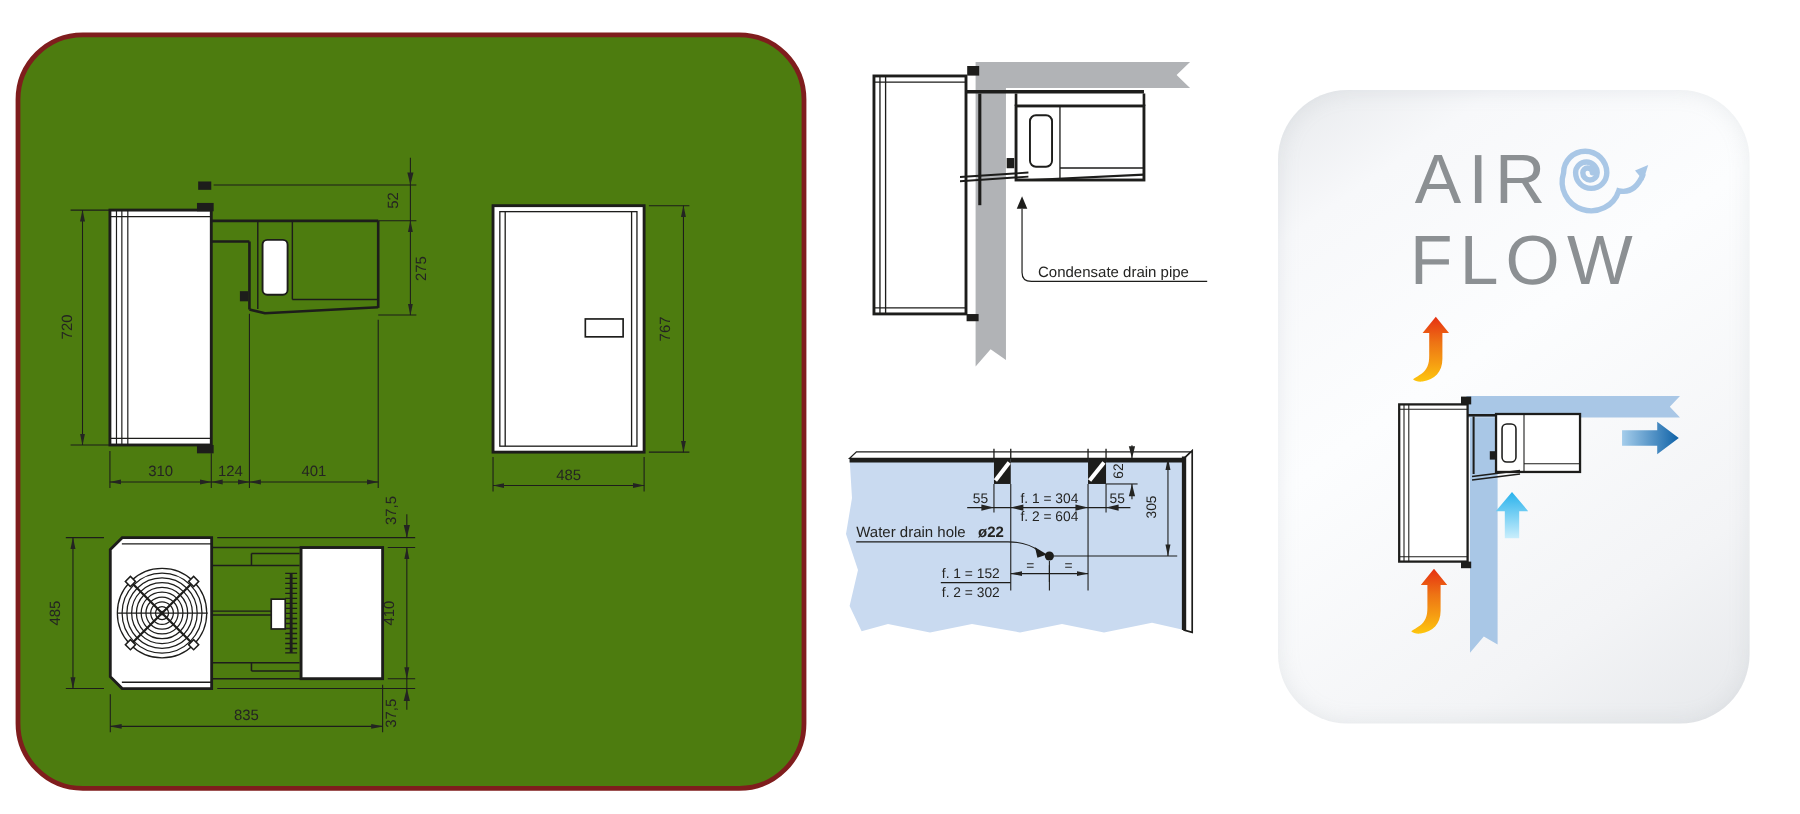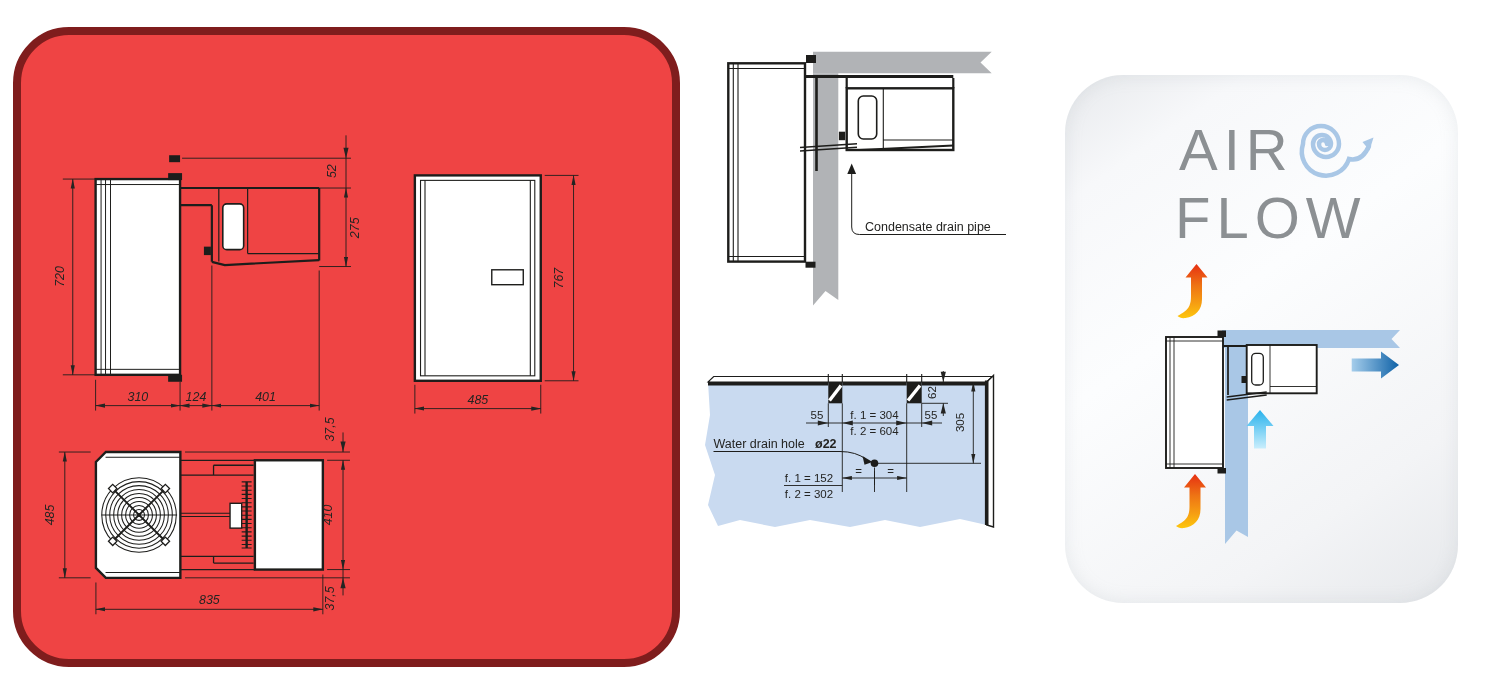"310" .dims-panel { background: #ef4444 -> #4d7c0f; border: 8px solid #7f1d1d -> 4px solid #7f1d1d; font-style: italic -> none }
